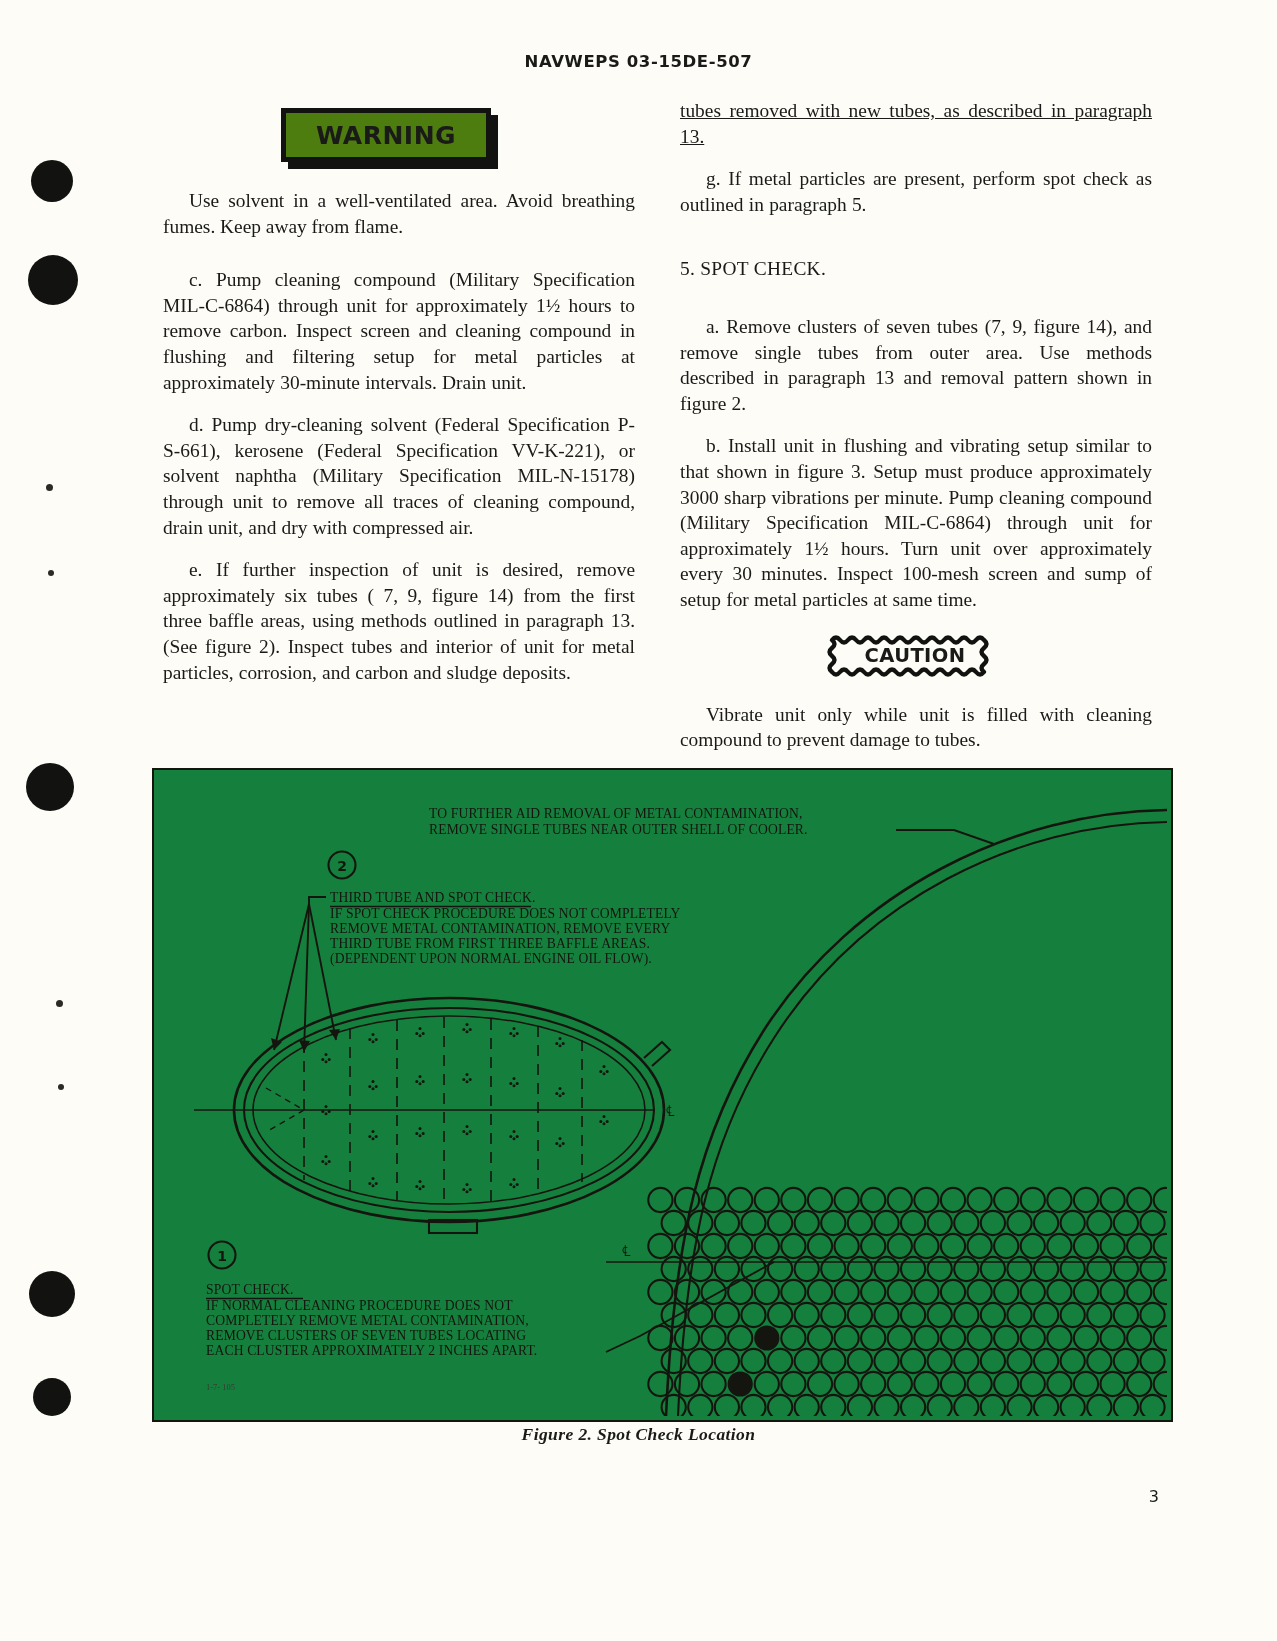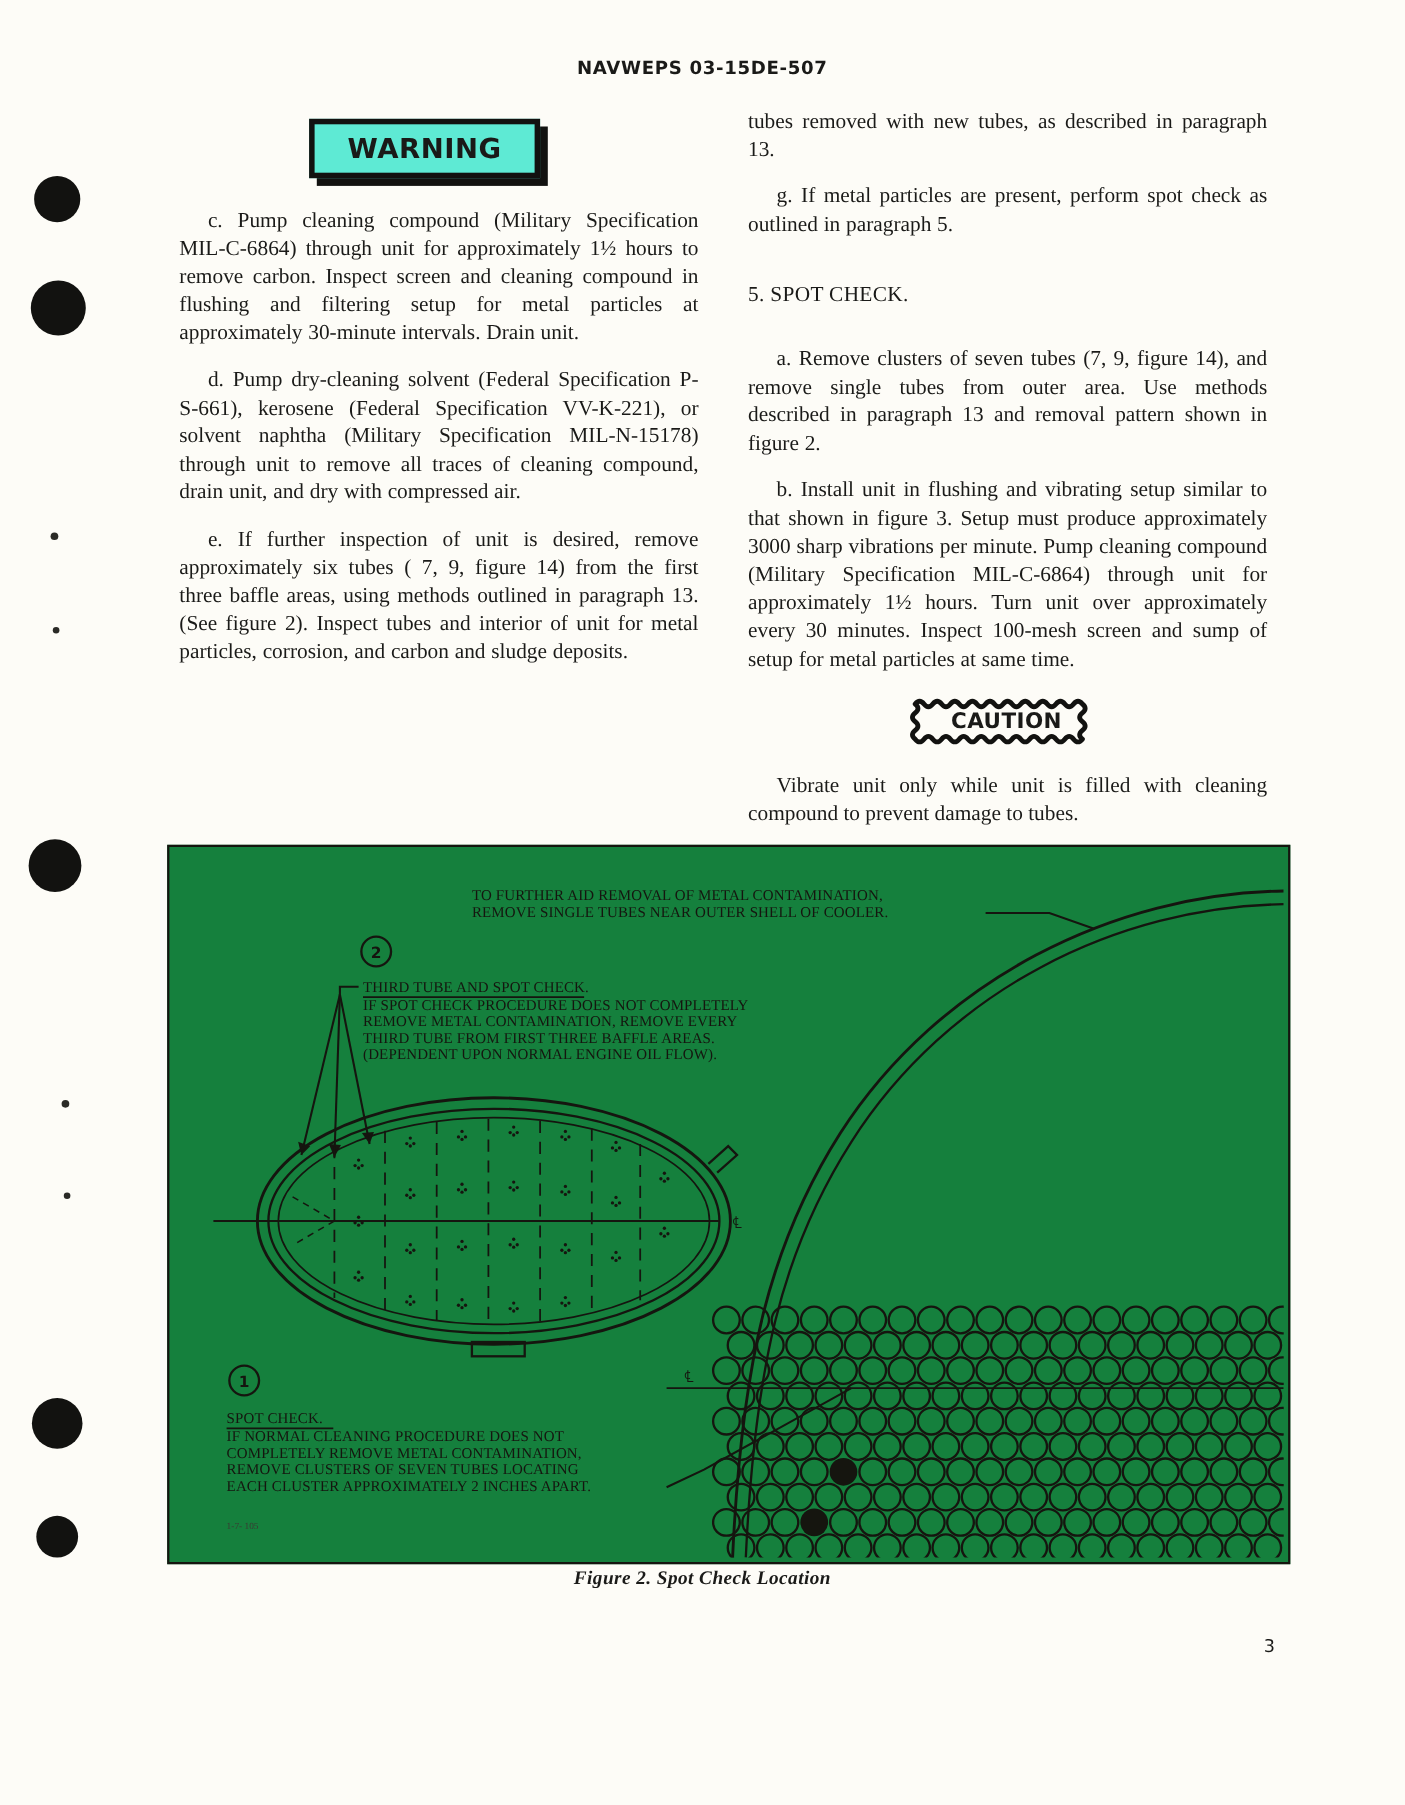"tubes removed with new tubes," .para.noindent { text-decoration: none -> underline }
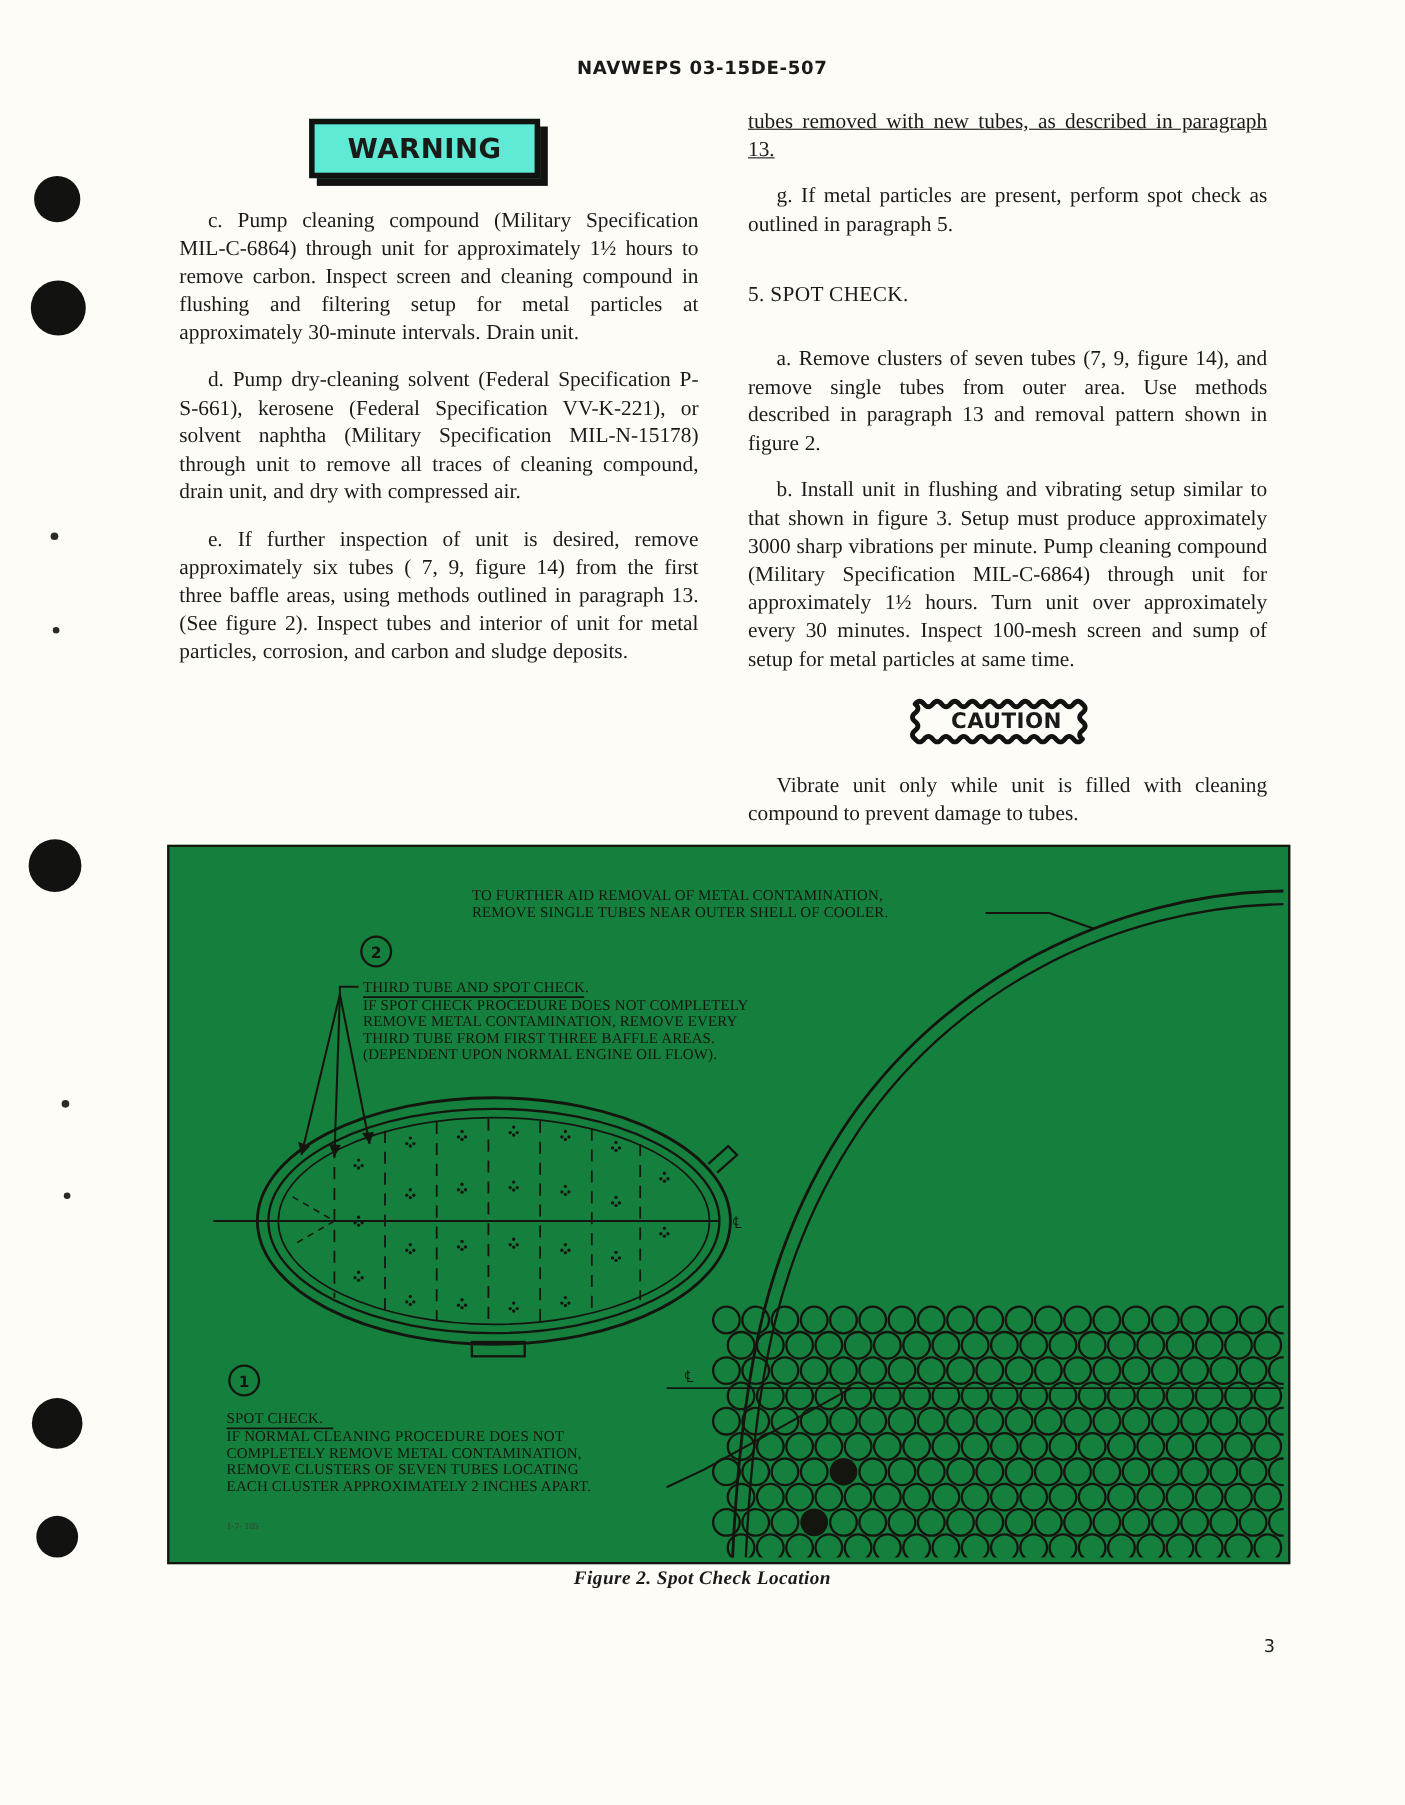"WARNING" .warnbox { background: #5eead4 -> #4d7c0f }
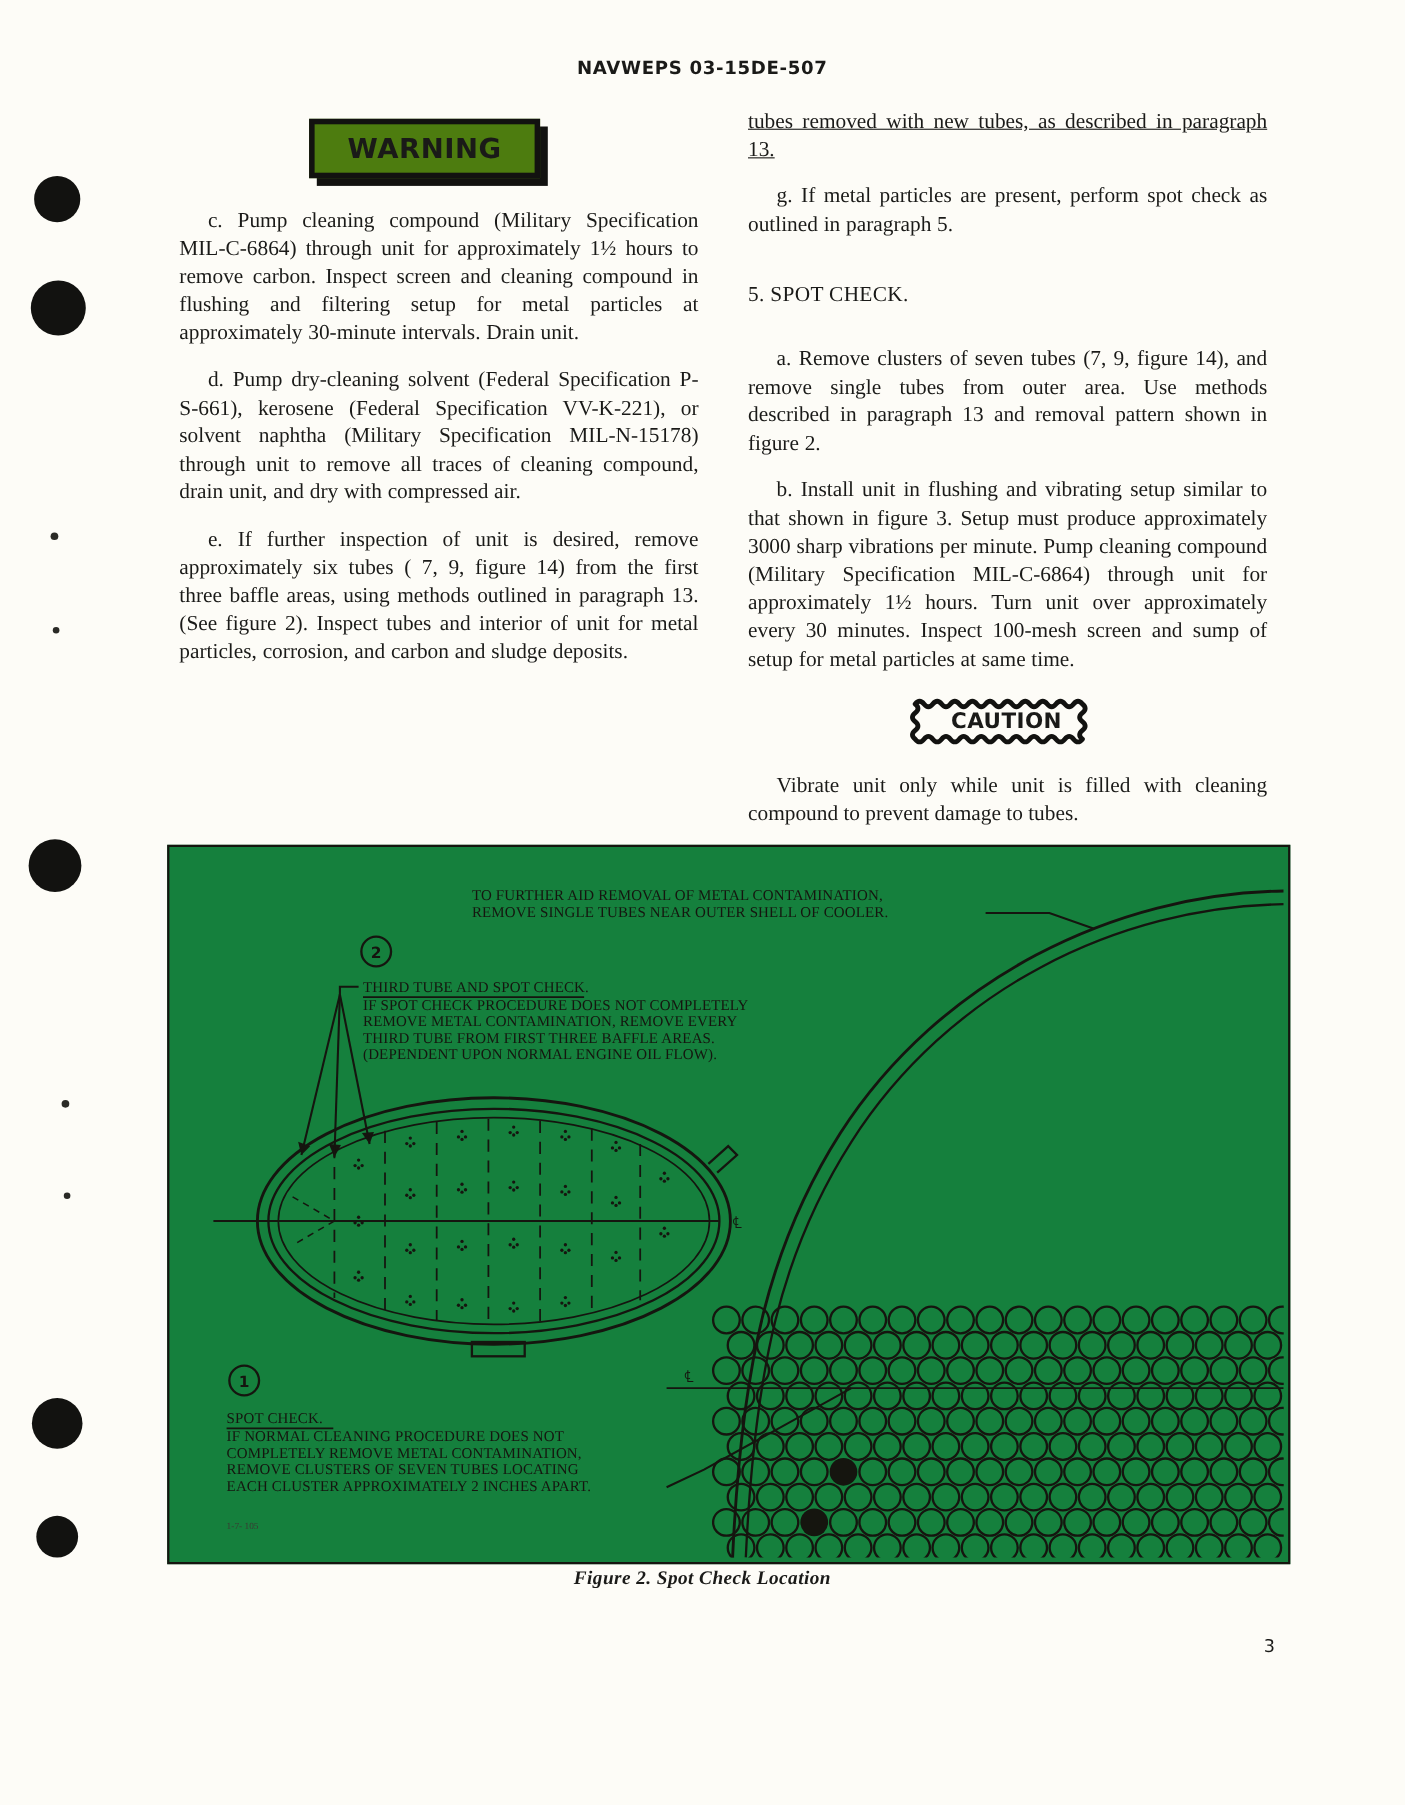"Use solvent in a well-ventilated" p.notice-body { html: none -> <p>Use solvent in a well-ventilated area. Avoid breathing fumes. Keep away from flame.</p> }
